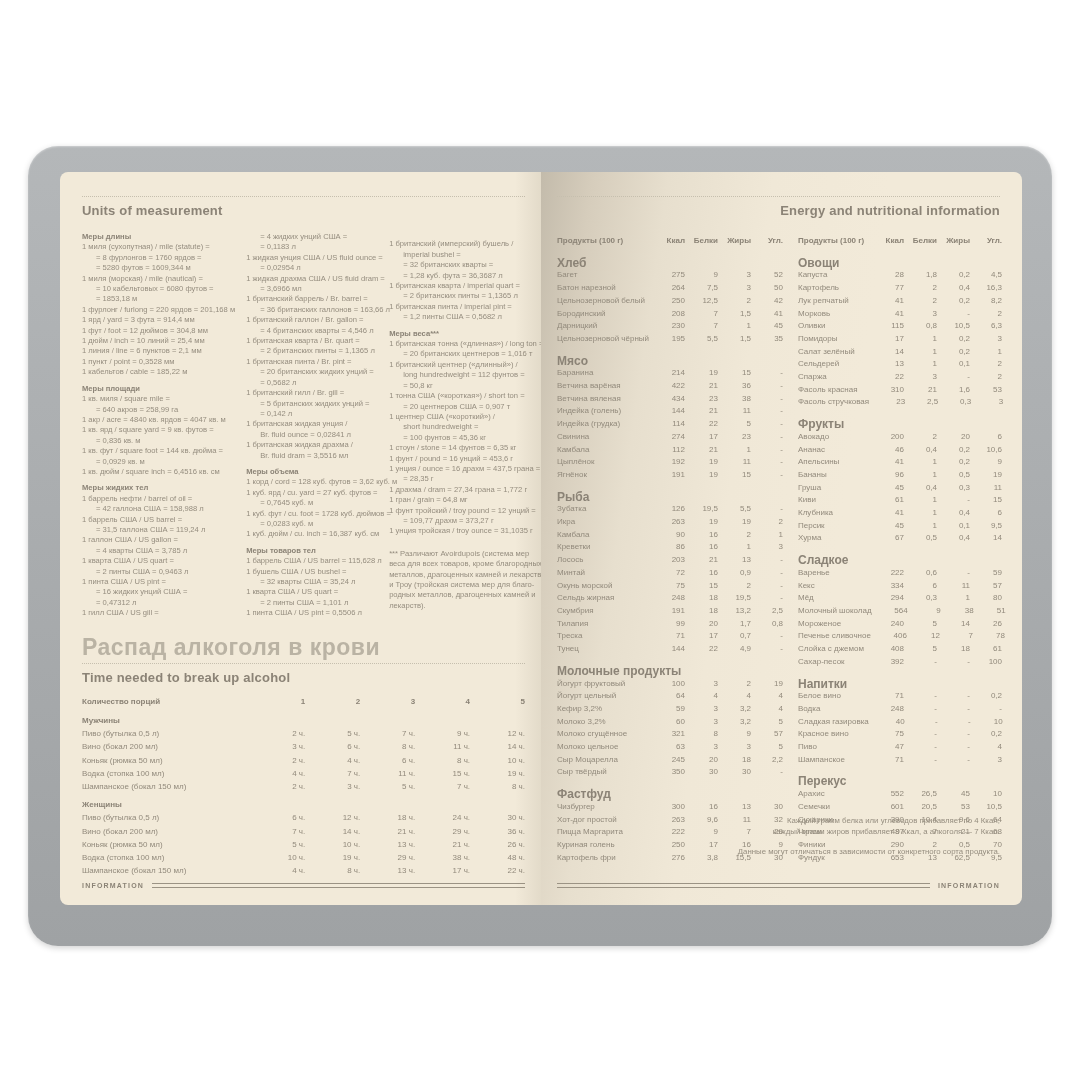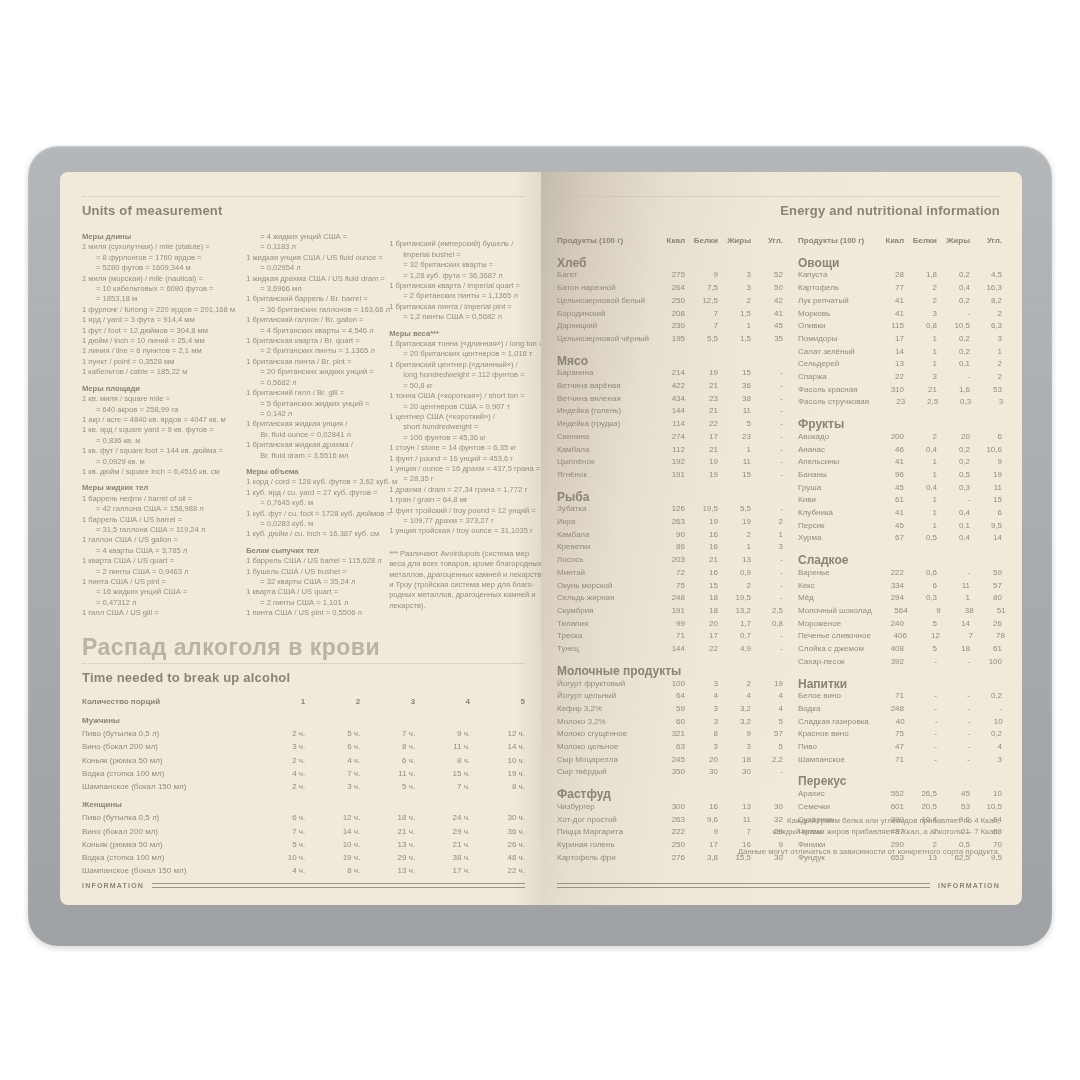"Белки сыпучих тел" div.u-h { text: Белки сыпучих -> Меры товаров }
